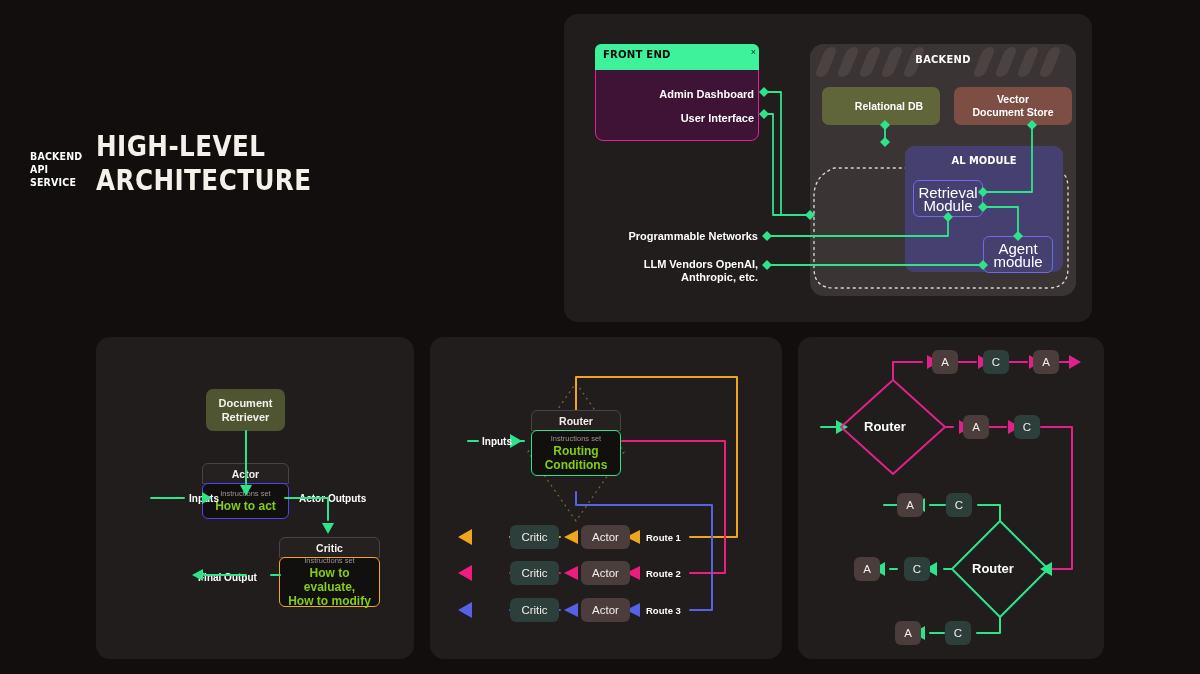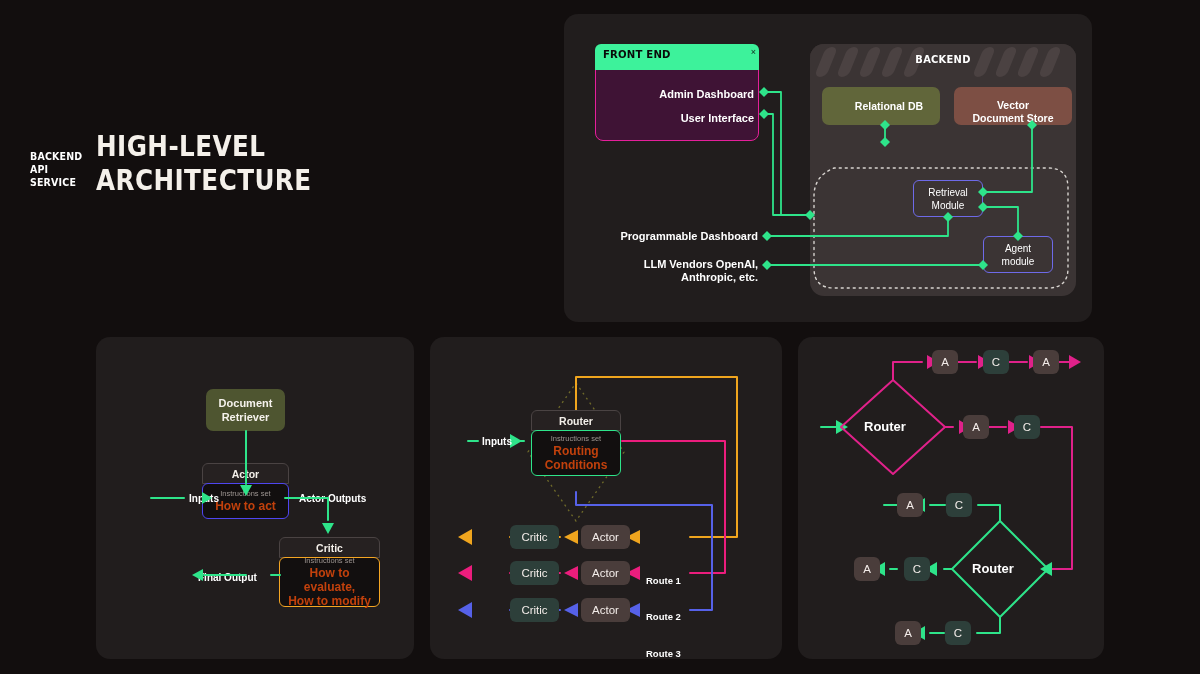"Vector" #db-vec { align-items: flex-end -> none }
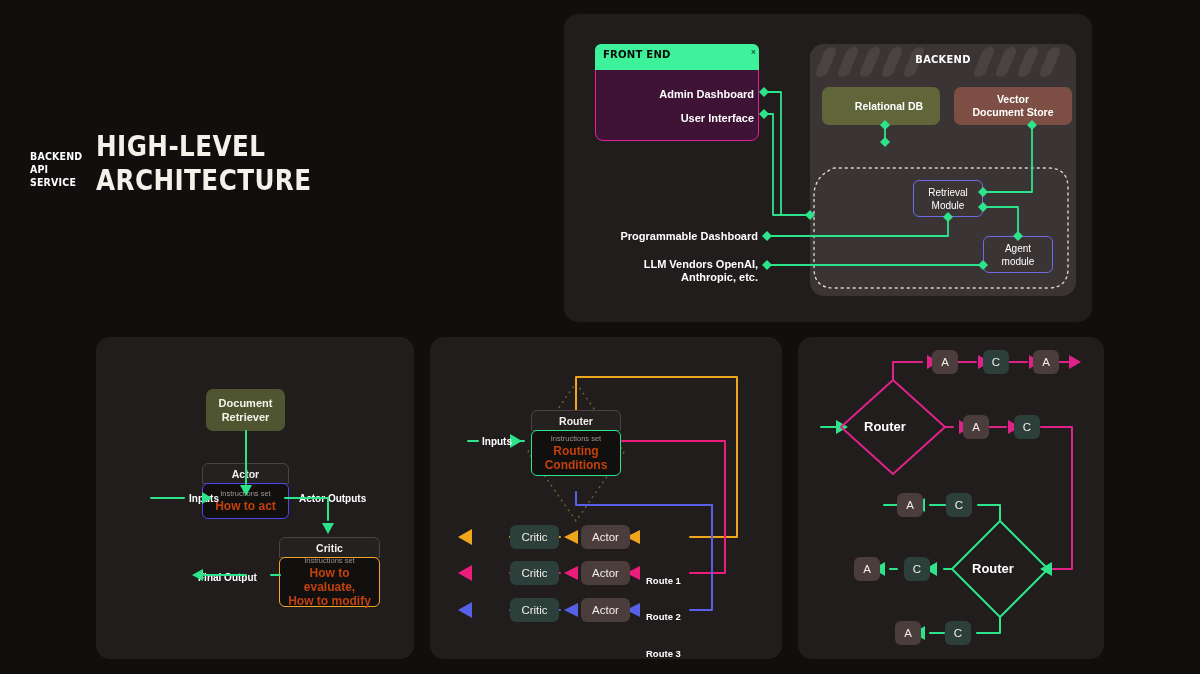"AL MODULE" div.abs { html: none -> <div> <div>AL MODULE</div> </div> }
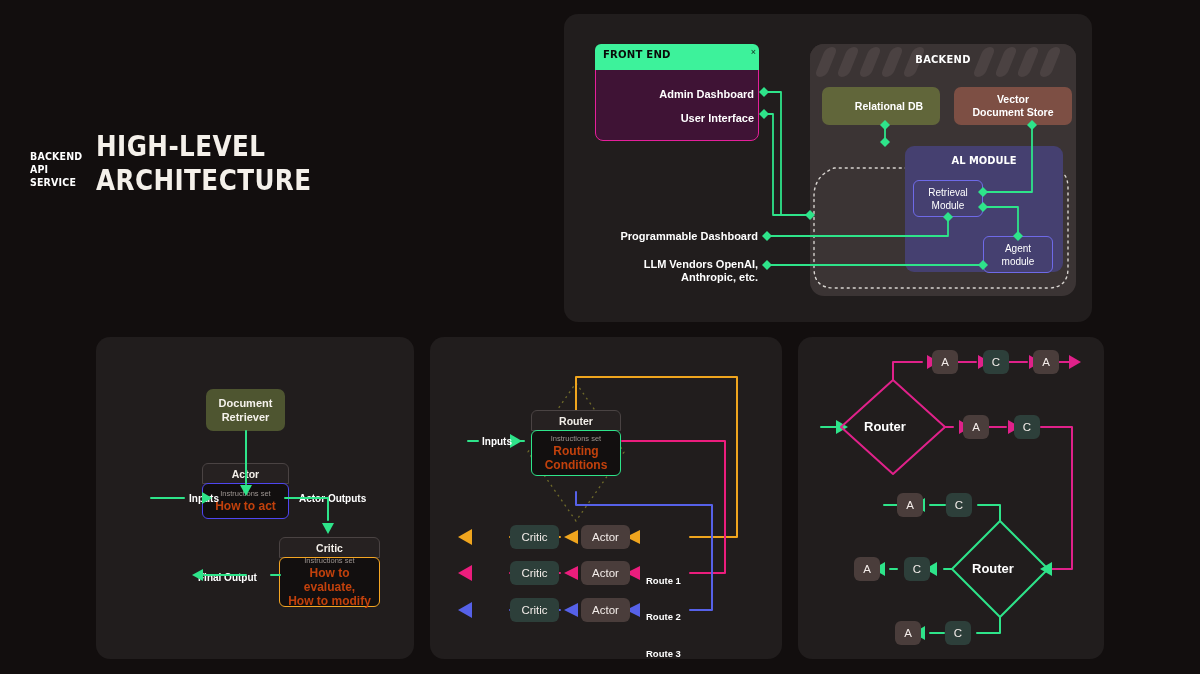"Retrieval" .ai-box { font-size: 10px -> 15px }
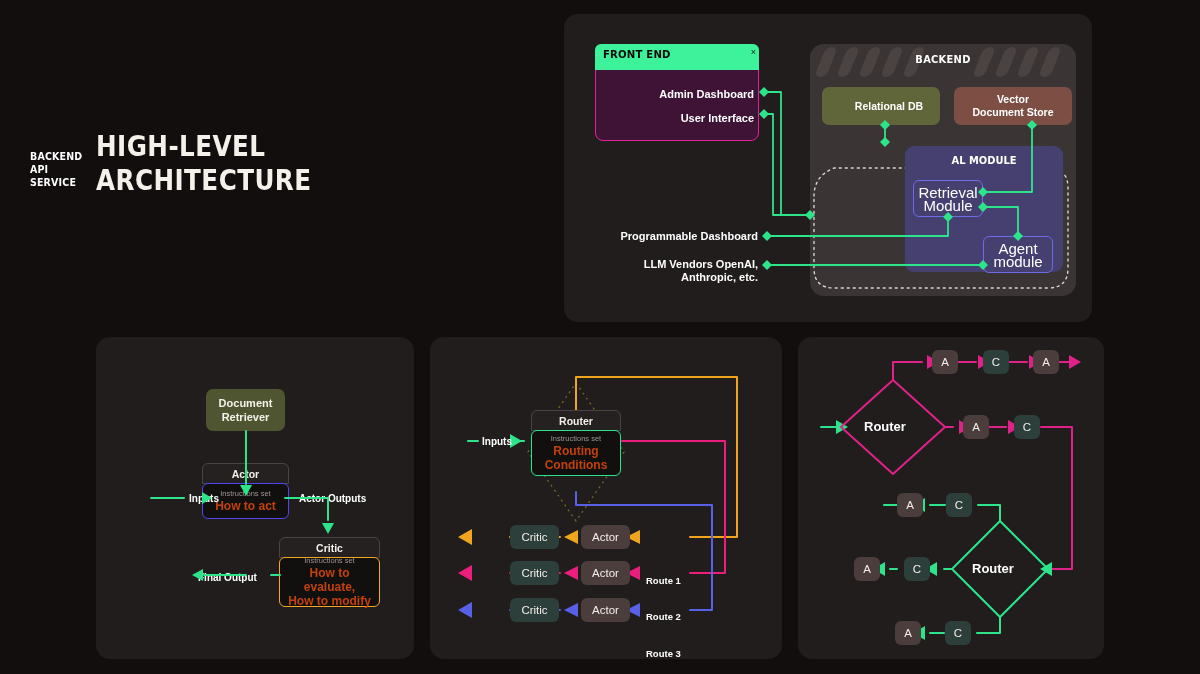"Programmable Dashboard" div.abs { text: Dashboard -> Networks }
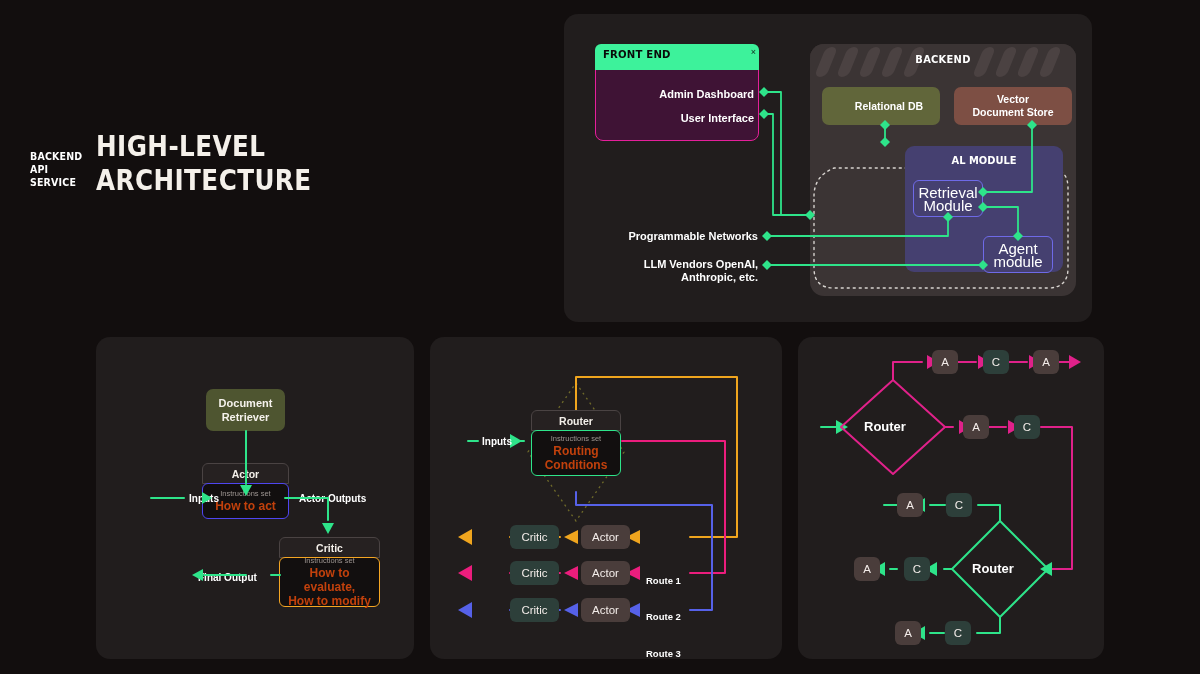"Routing" .ic-main { color: #c2410c -> #84cc16 }
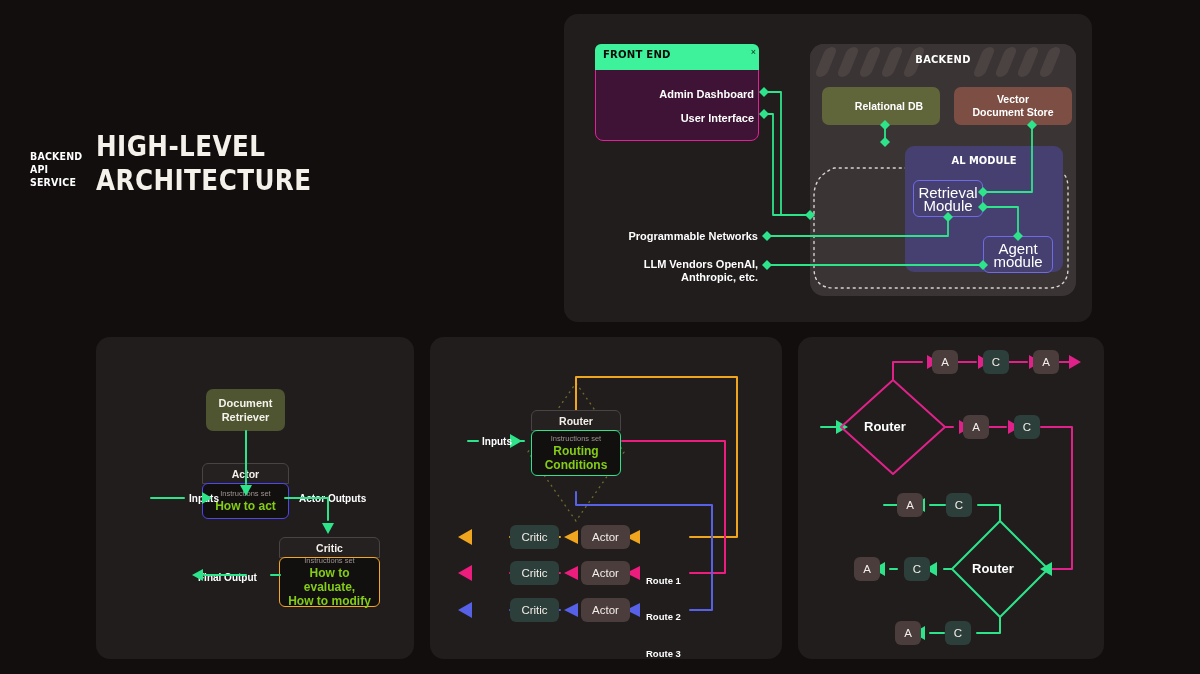"Route 1" .route-label { margin-top: 43px -> none }
